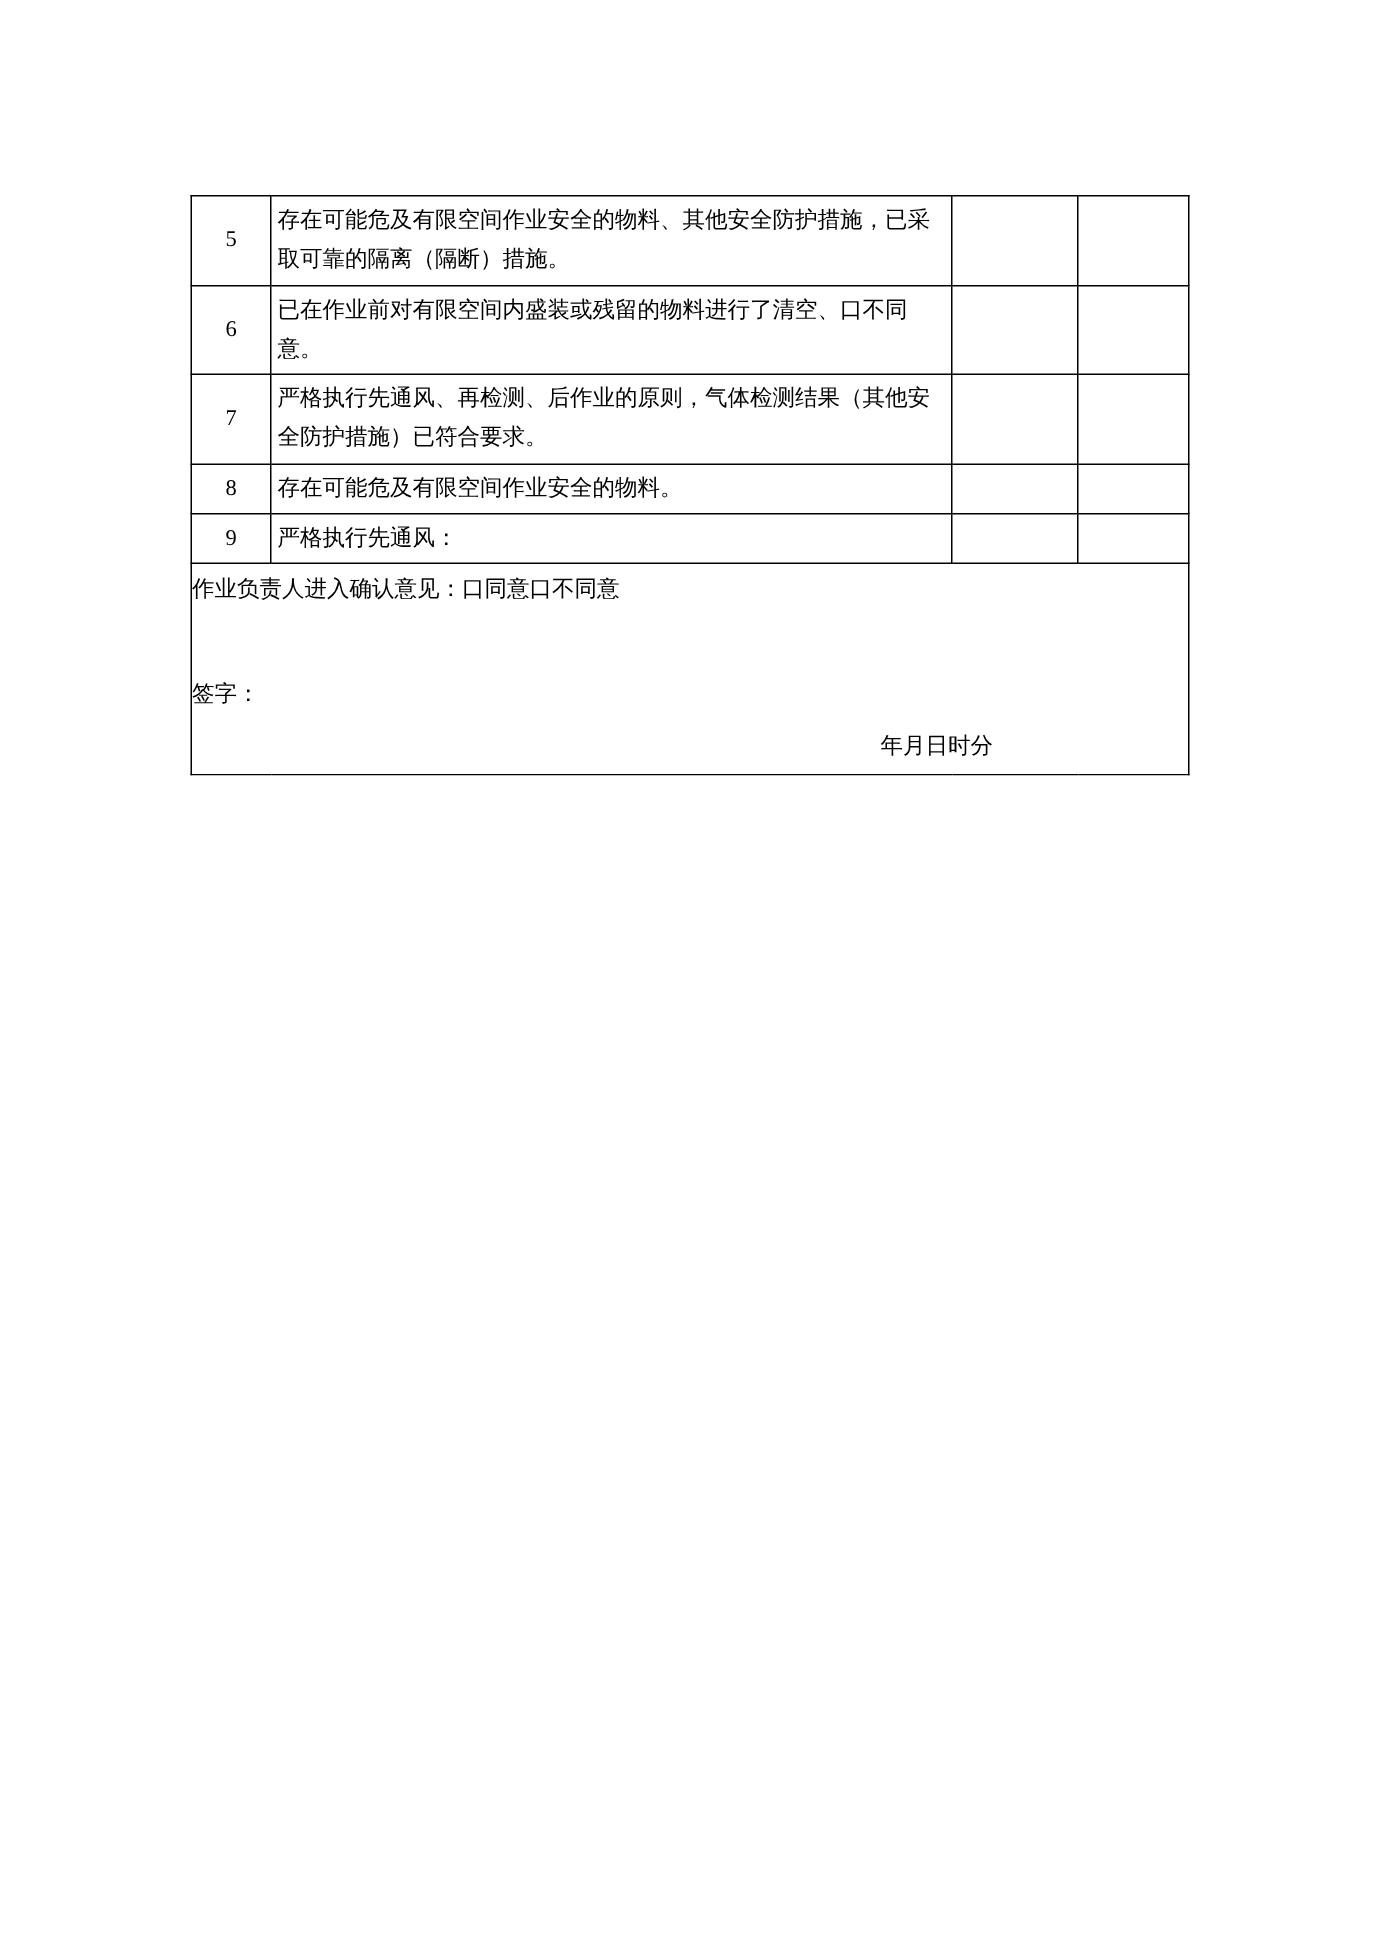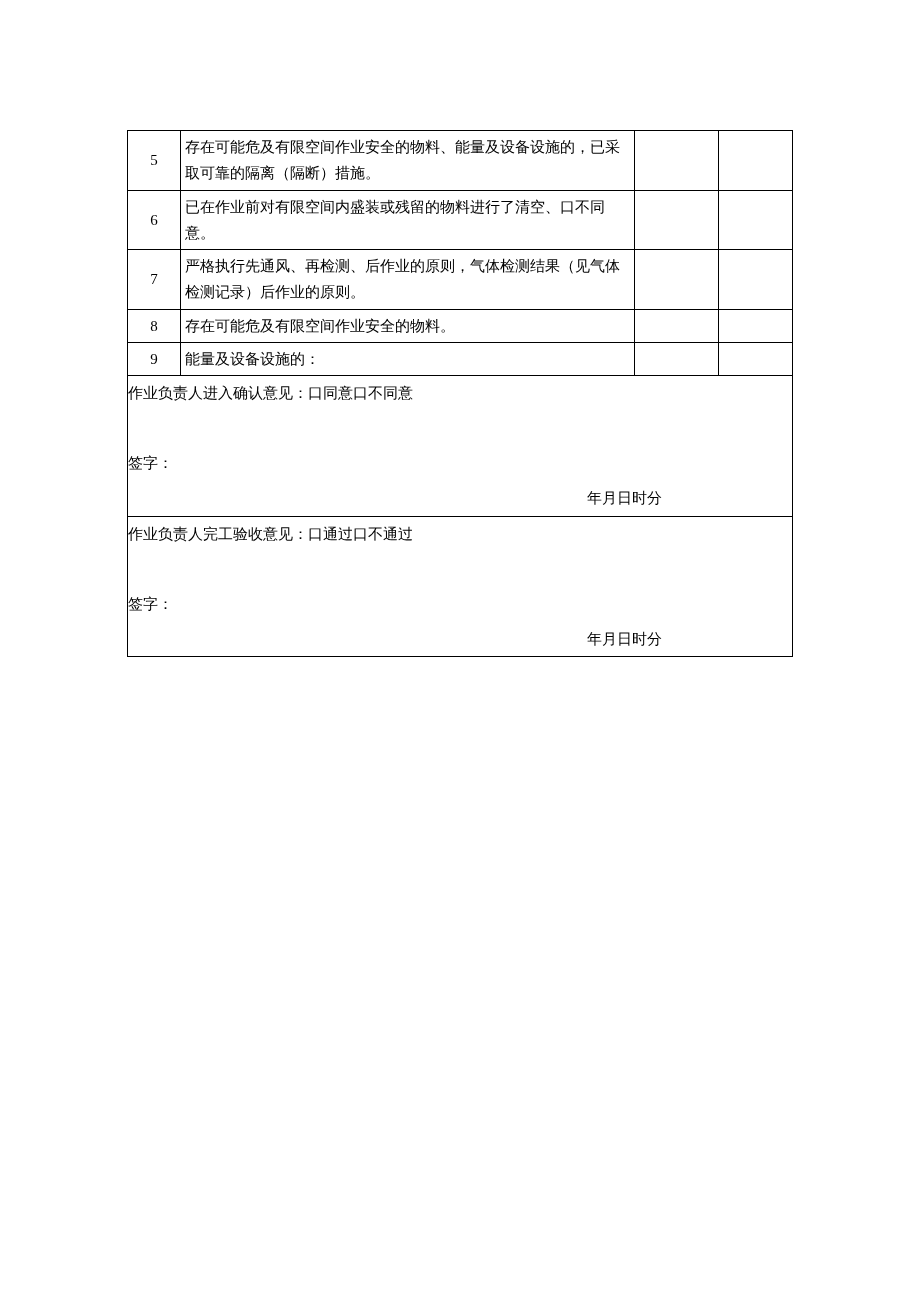"存在可能危及有限空间作业安全的物料、能量及设备设施的，已采取可靠的隔离（隔断）措" td { text: 能量及设备设施的 -> 其他安全防护措施 }
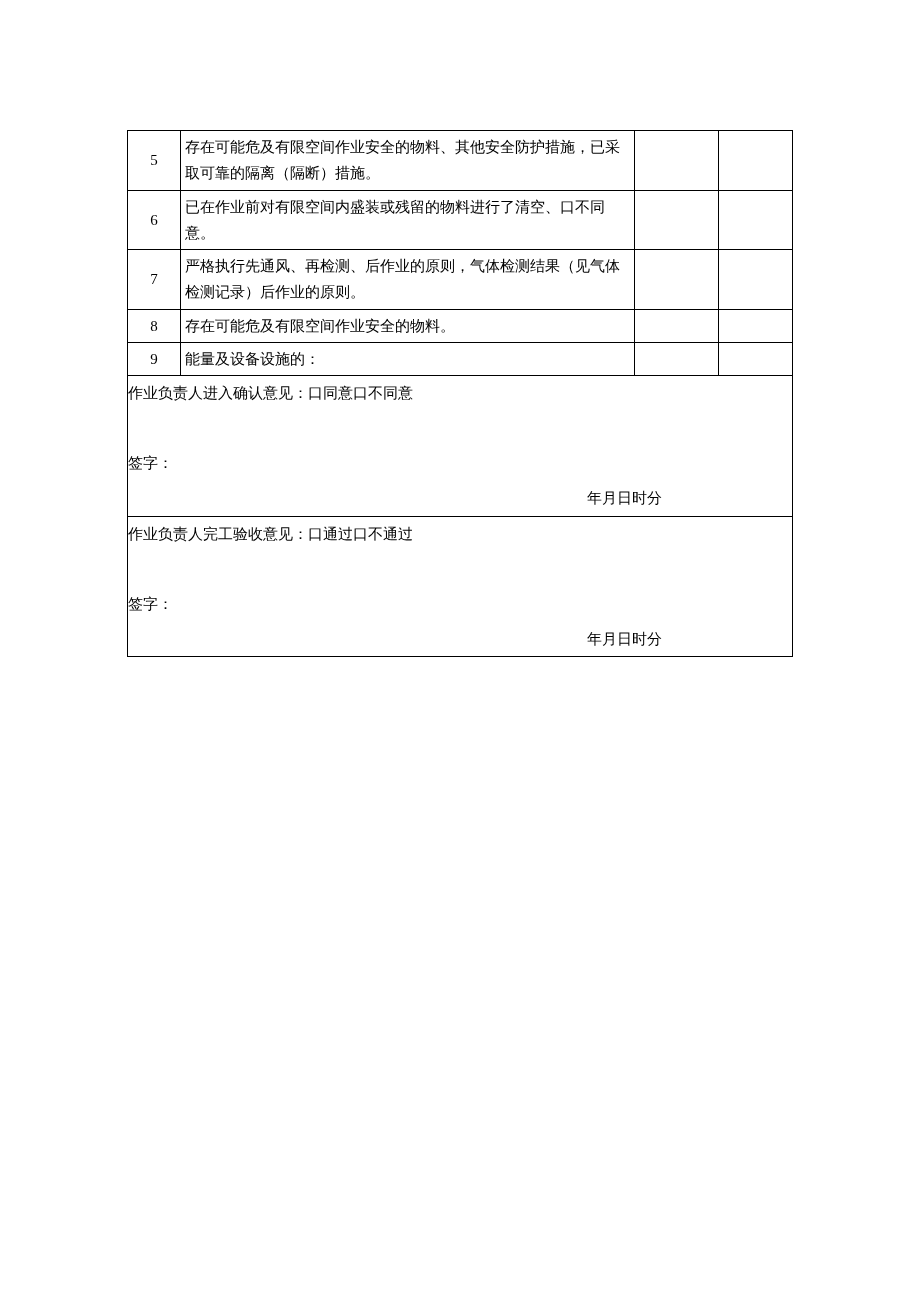"严格执行先通风、再检测、后作业的原则，气体检测结果（见气体检测记录）后作业的原则" td { text: 见气体检测记录）后作业的原则 -> 其他安全防护措施）已符合要求 }
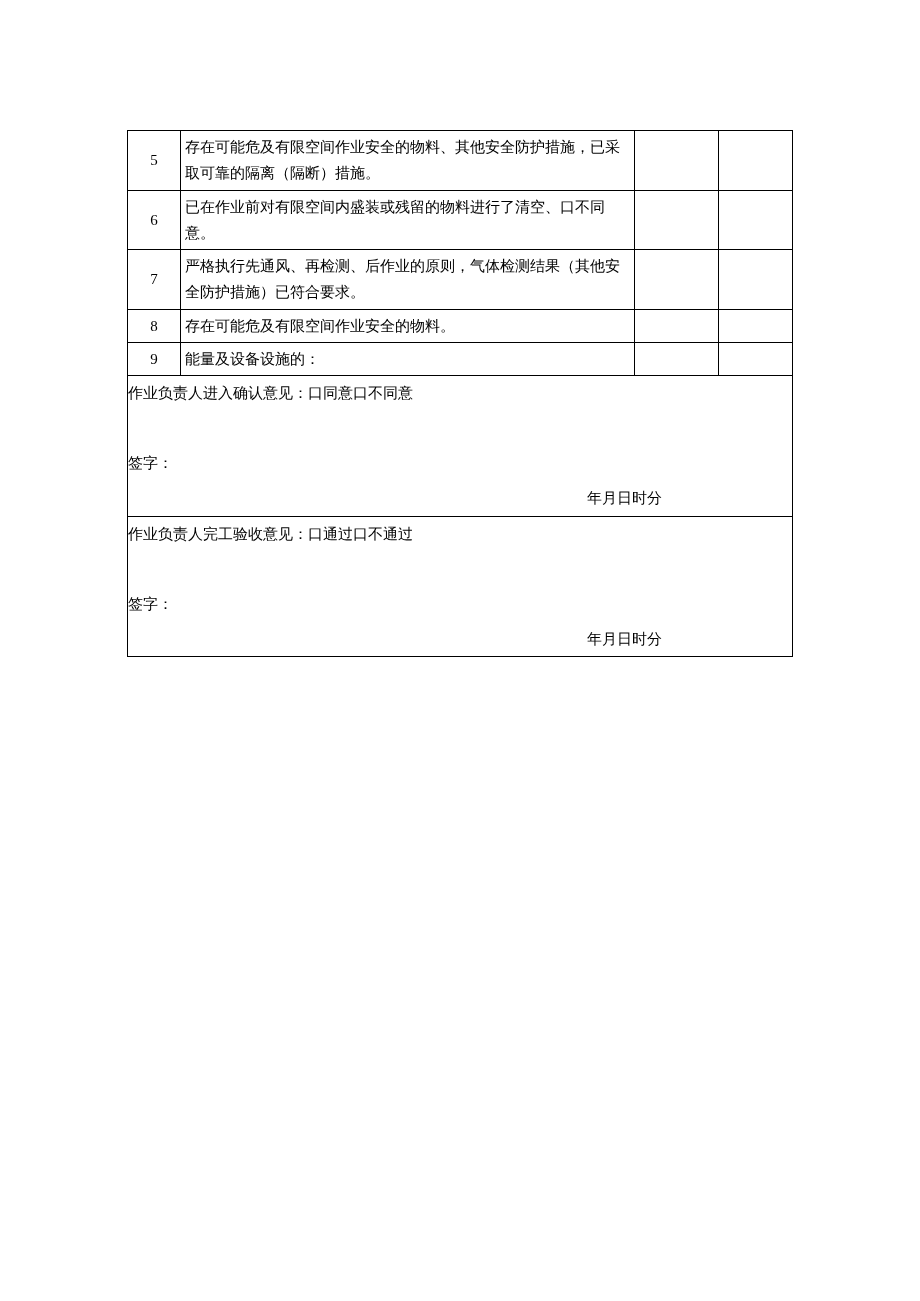"能量及设备设施的：" td { text: 能量及设备设施的 -> 严格执行先通风 }
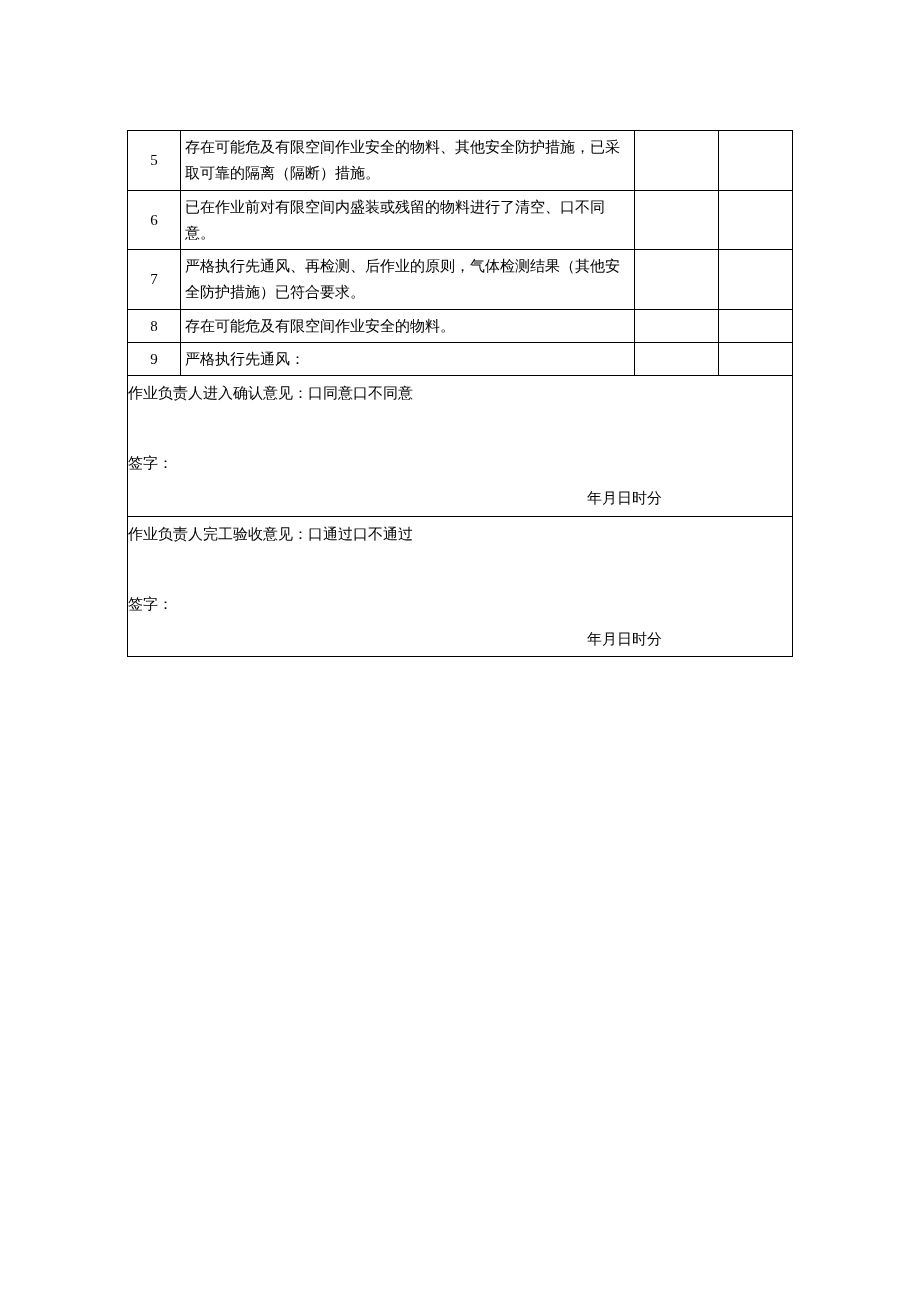"作业负责人完工验收意见：口通过口不通过" tr.signature-row { html: <tr> <td> <span> <span> <span>作业负责人完工验收意见：</span><span>口通过</span><span>口不通过</span> </span> <span> <span>签字：</span> <span>年月日时分</span> </span> </span> </td> </tr> -> none }
